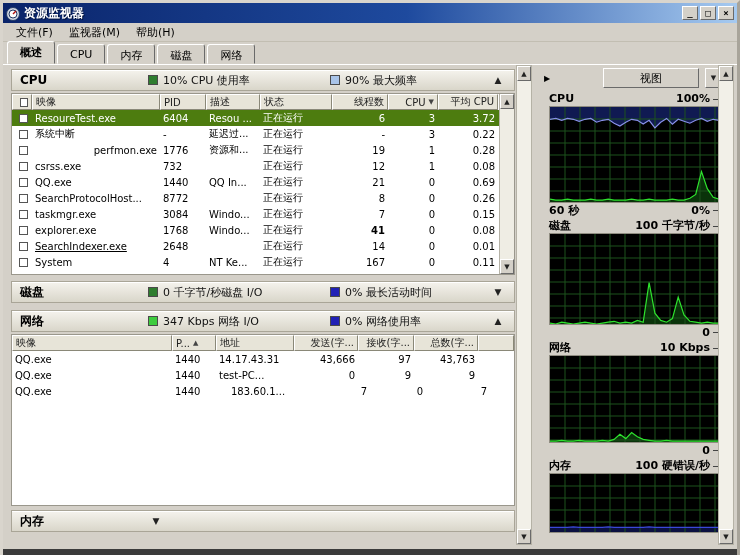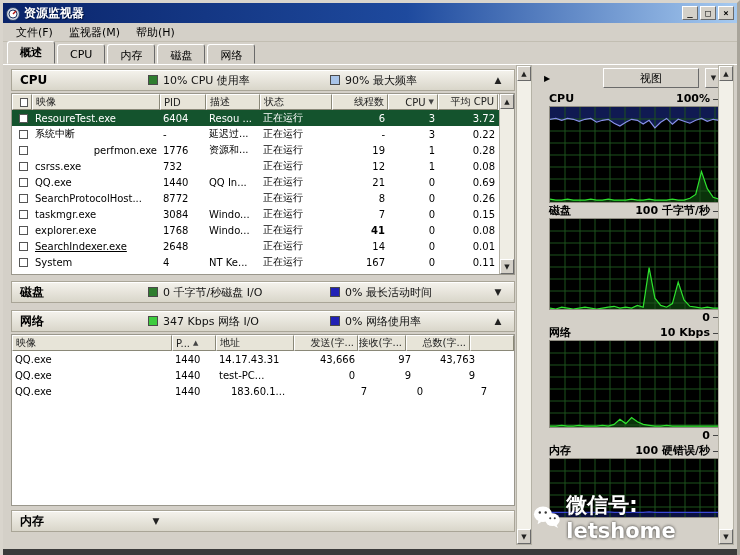"ResoureTest.exe" .row.selected { background: #14532d -> #4d7c0f }
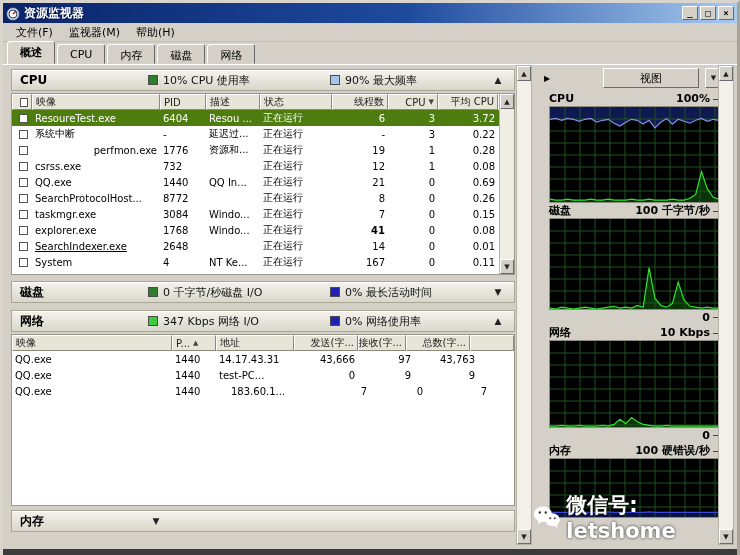"60 秒" div.glabels { html: none -> <div> <span>60 秒</span> <span><span>0%</span><span></span></span> </div> }
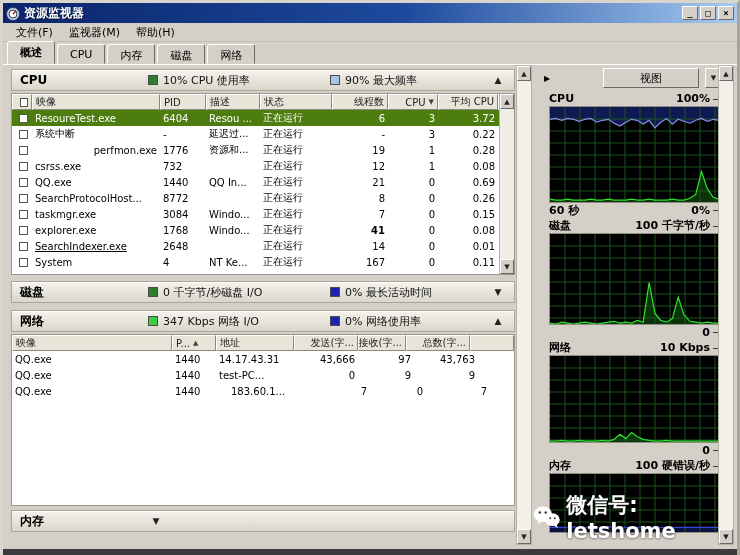"接收(字..." div.th { width: 48px -> 56px }
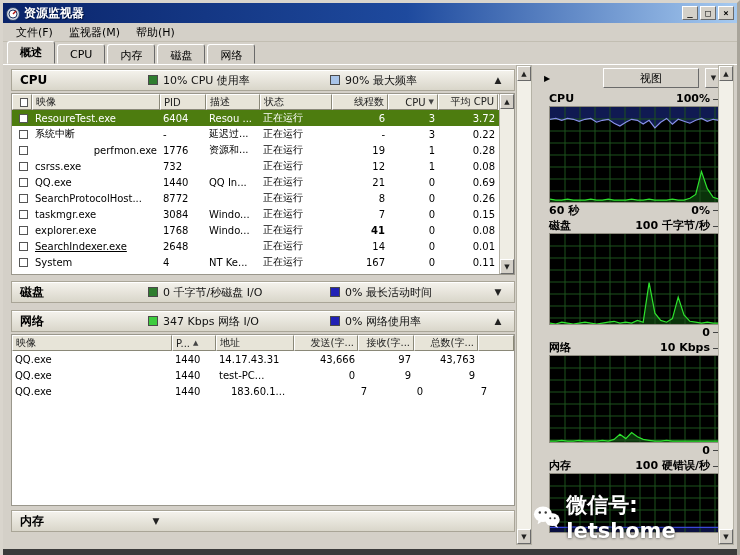"微信号: letshome" div.watermark { html: <div> <svg> <ellipse></ellipse> <circle></circle> <circle></circle> <path></path> <ellipse></ellipse> <circle></circle> <circle></circle> <path></path> </svg> <span>微信号: letshome</span> </div> -> none }
